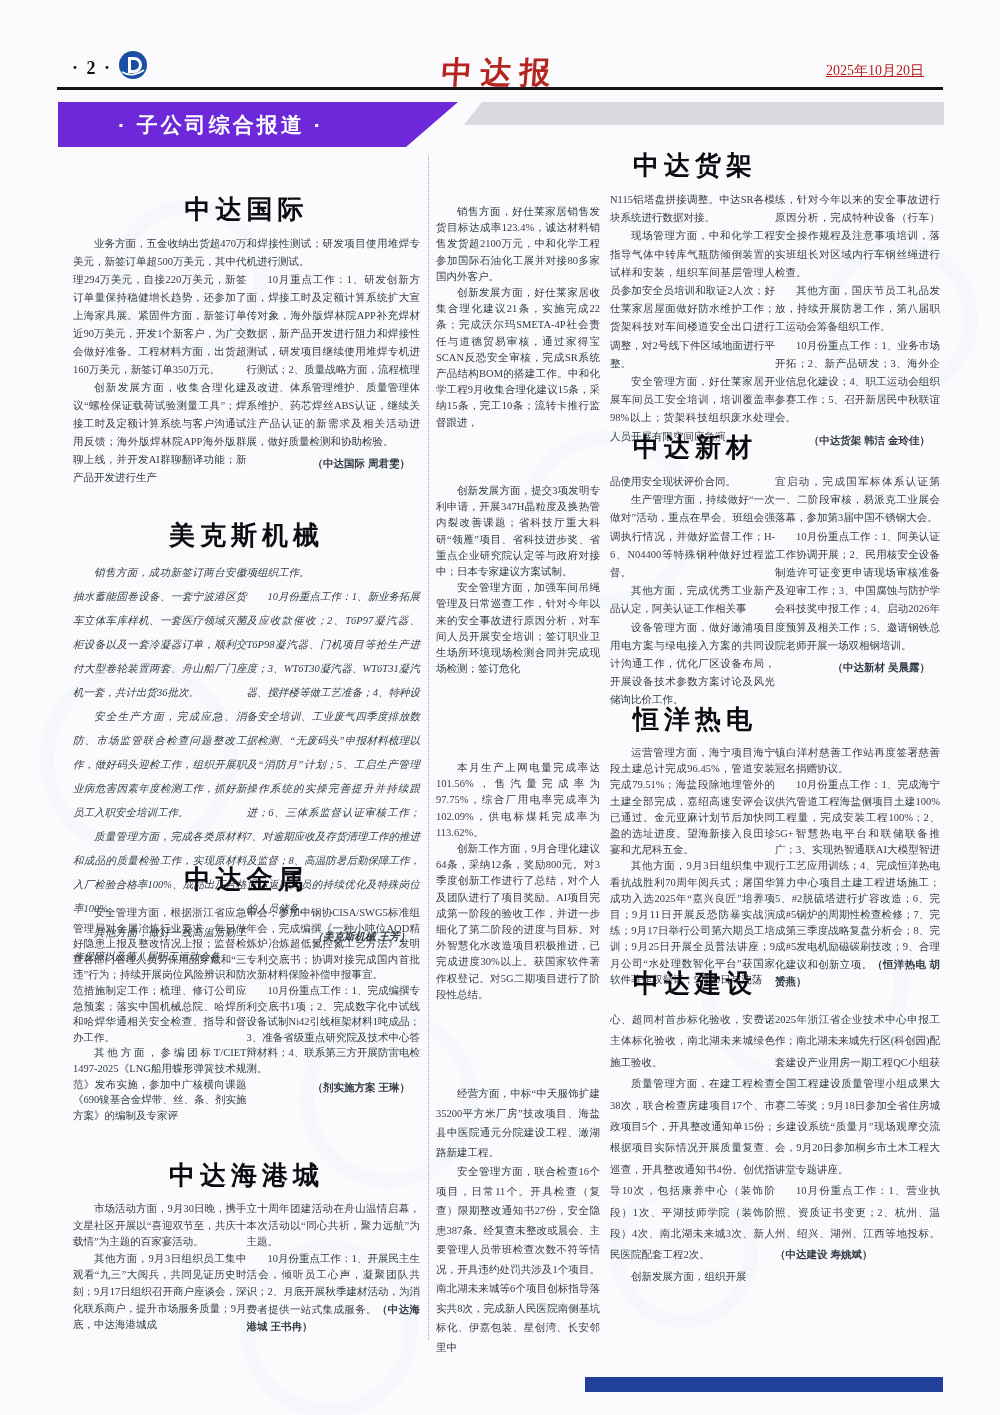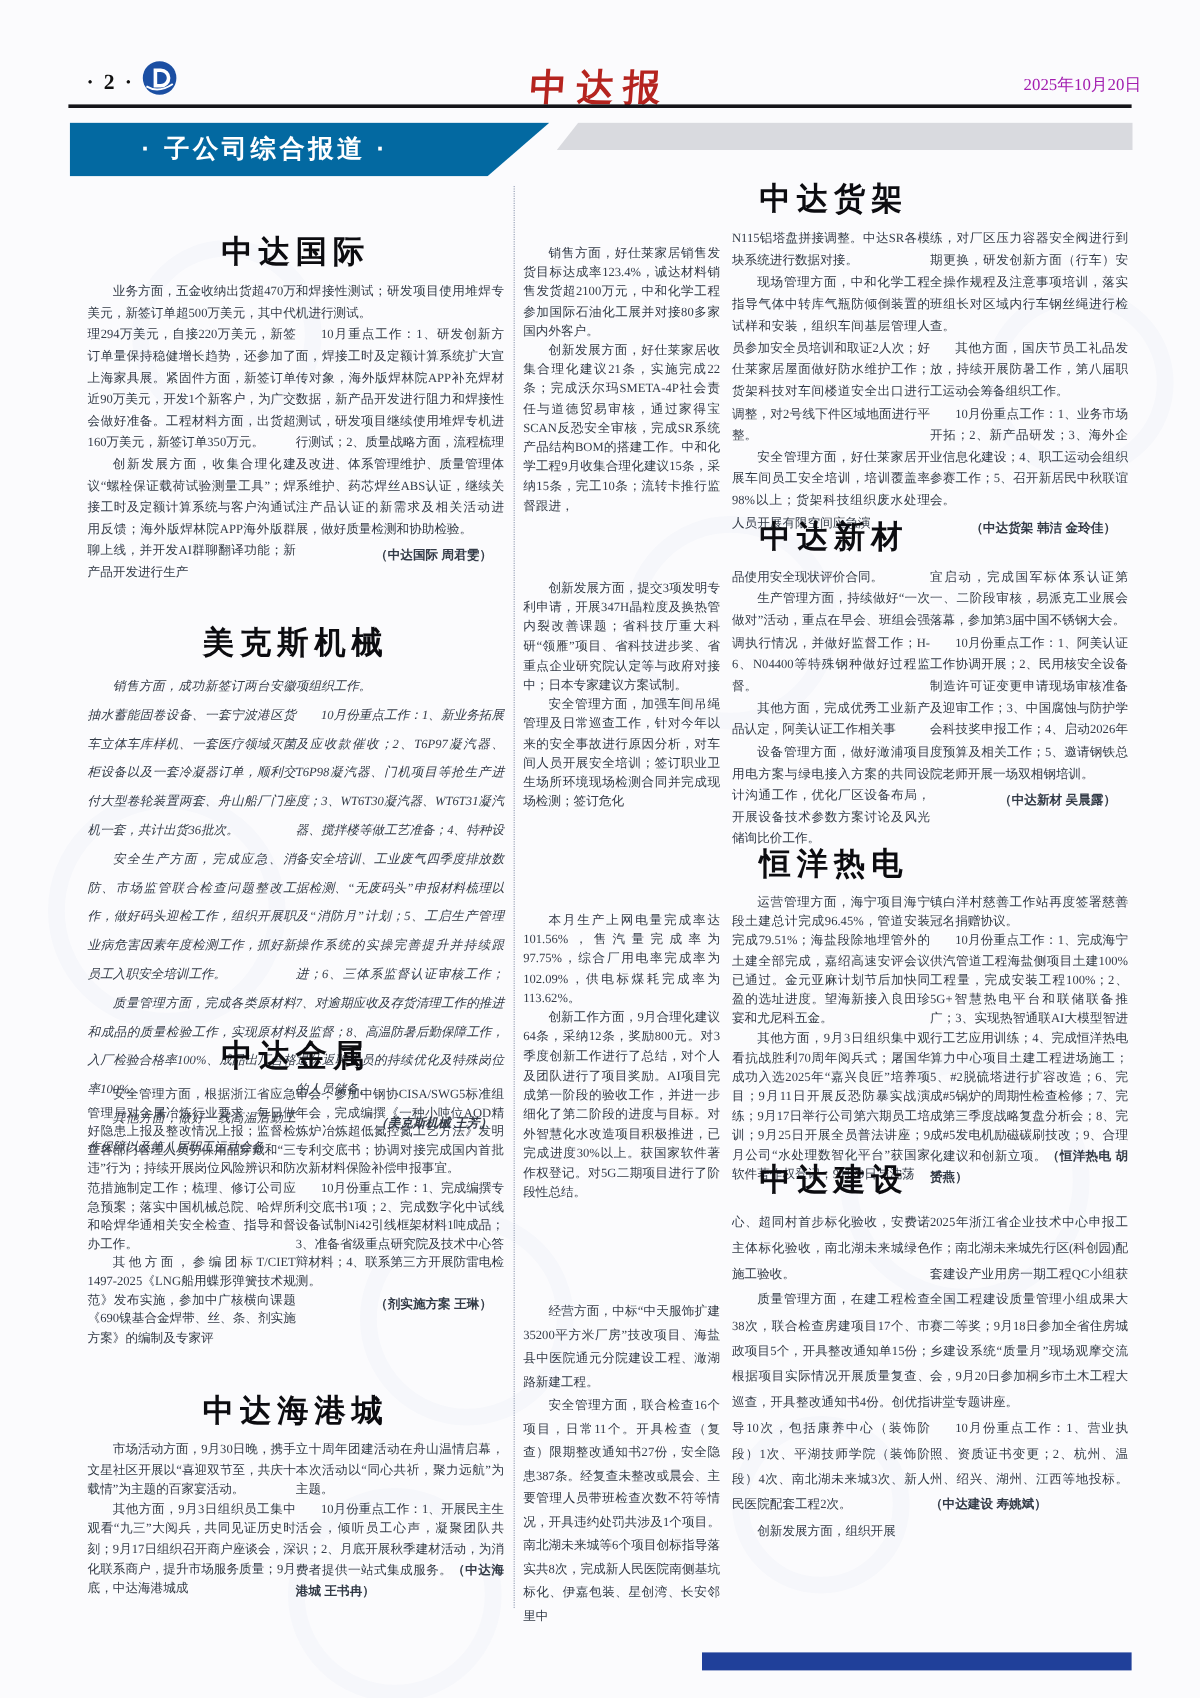"2025年10月20日" .issuedate { color: #a21caf -> #b91c1c; right: 49px -> 76px; text-decoration: none -> underline }
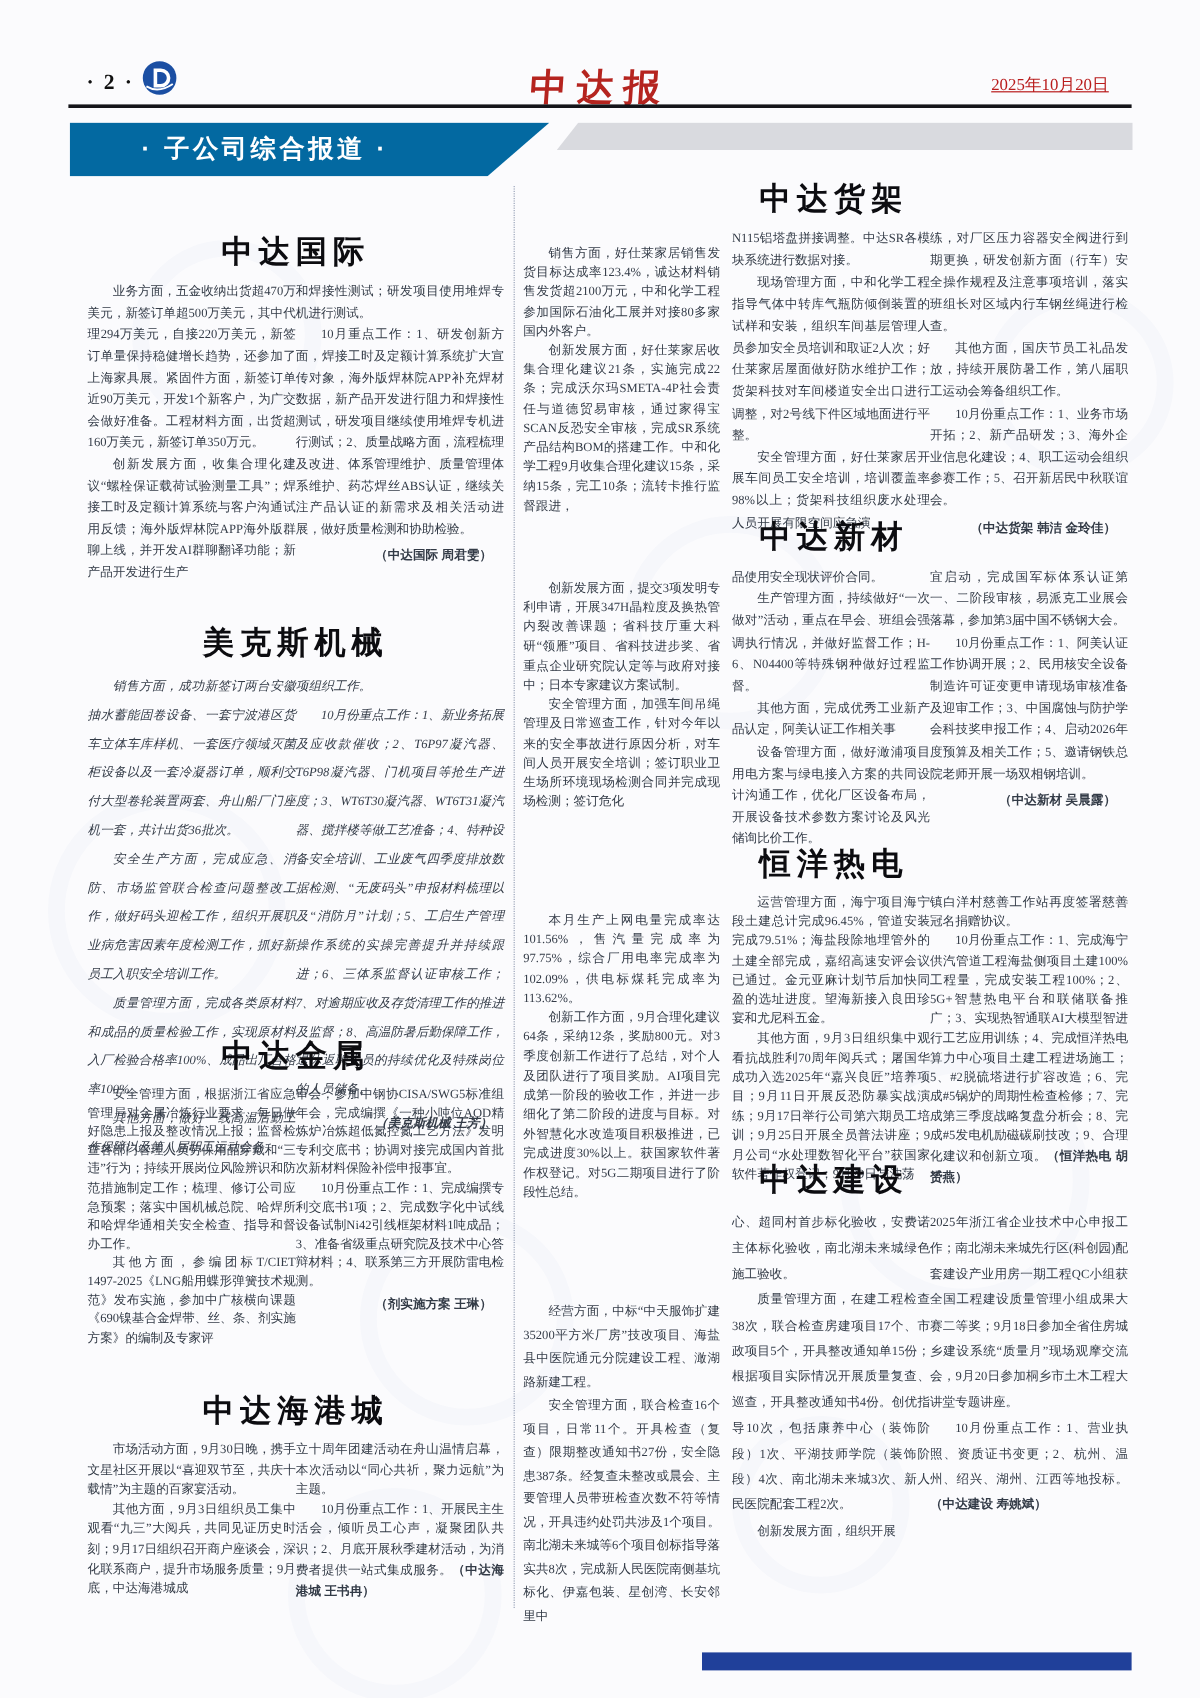"· 子公司综合报道 ·" .banner { background: #0369a1 -> #6d28d9 }
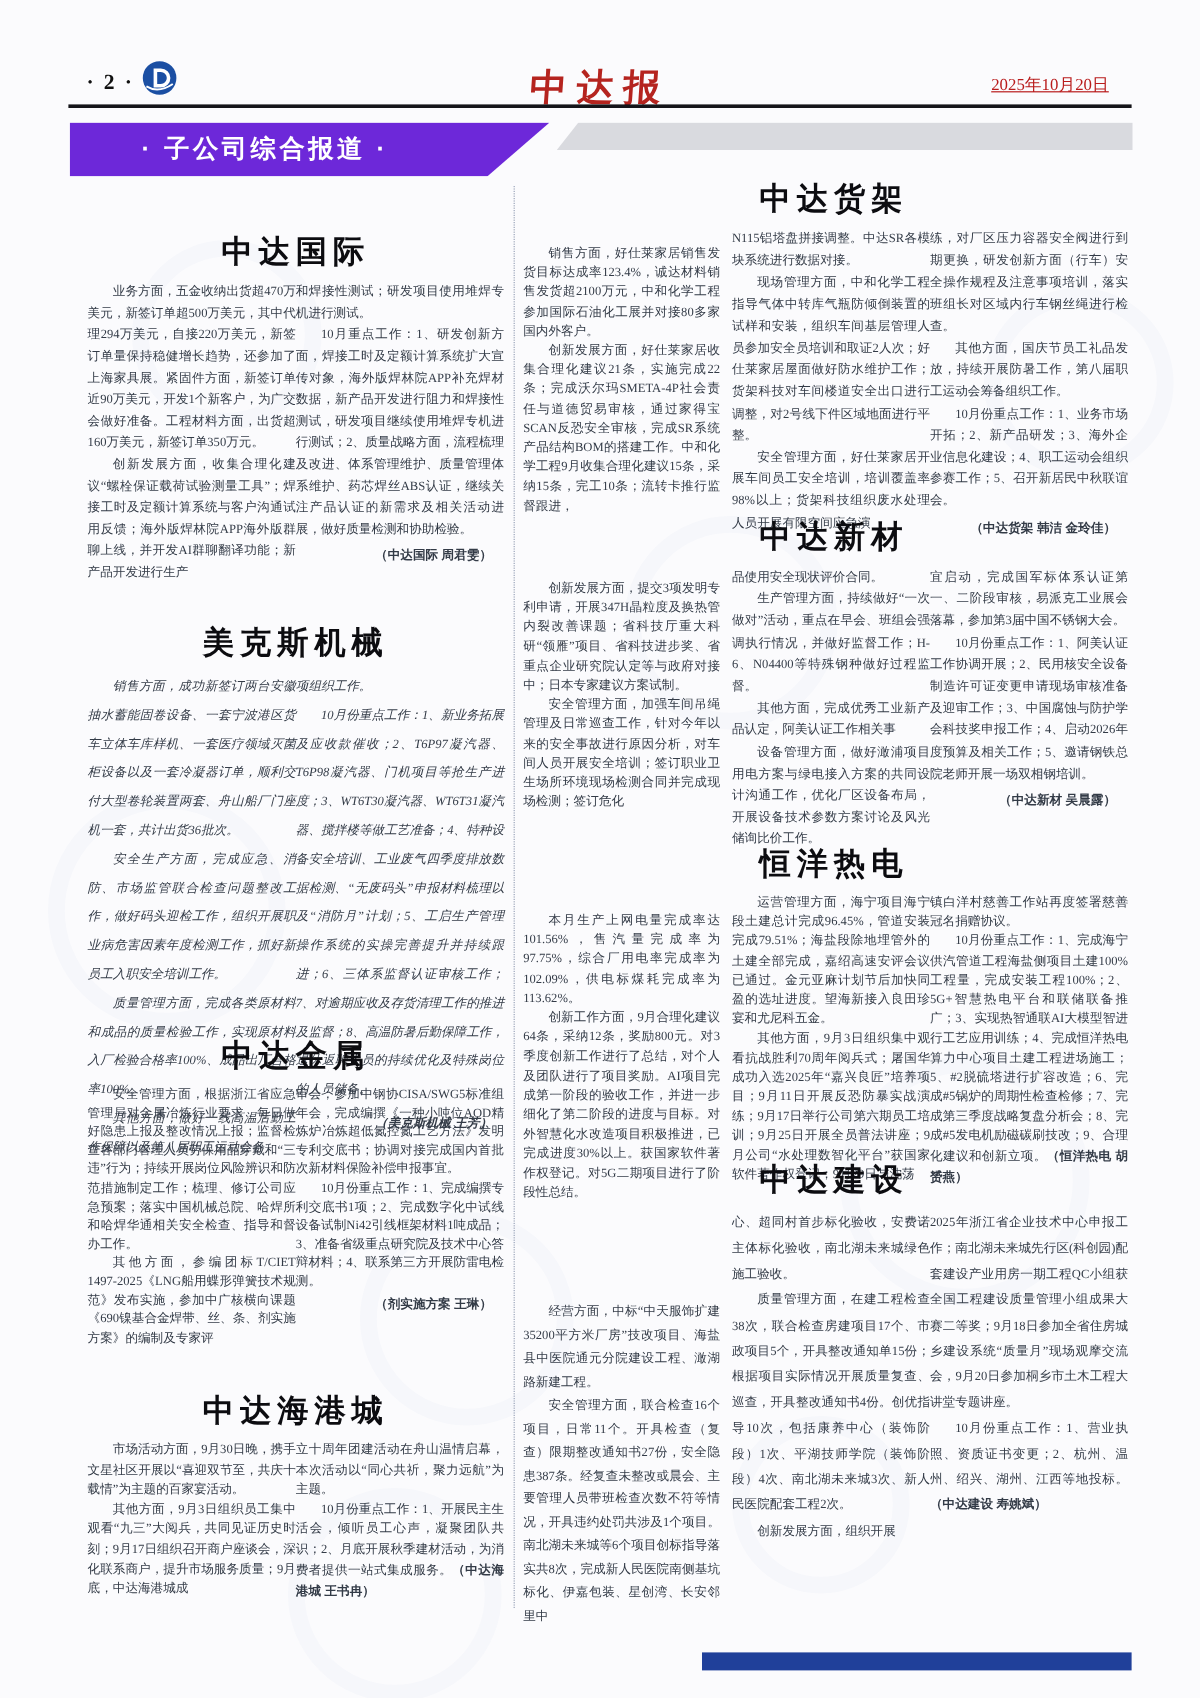"练，对厂区压力容器安全阀进行到期更换，研发创新方面（行车）安全操作规程及注意事项" p.para { text: 对厂区压力容器安全阀进行到期更换，研发创新方面 -> 针对今年以来的安全事故进行原因分析，完成特种设备 }
